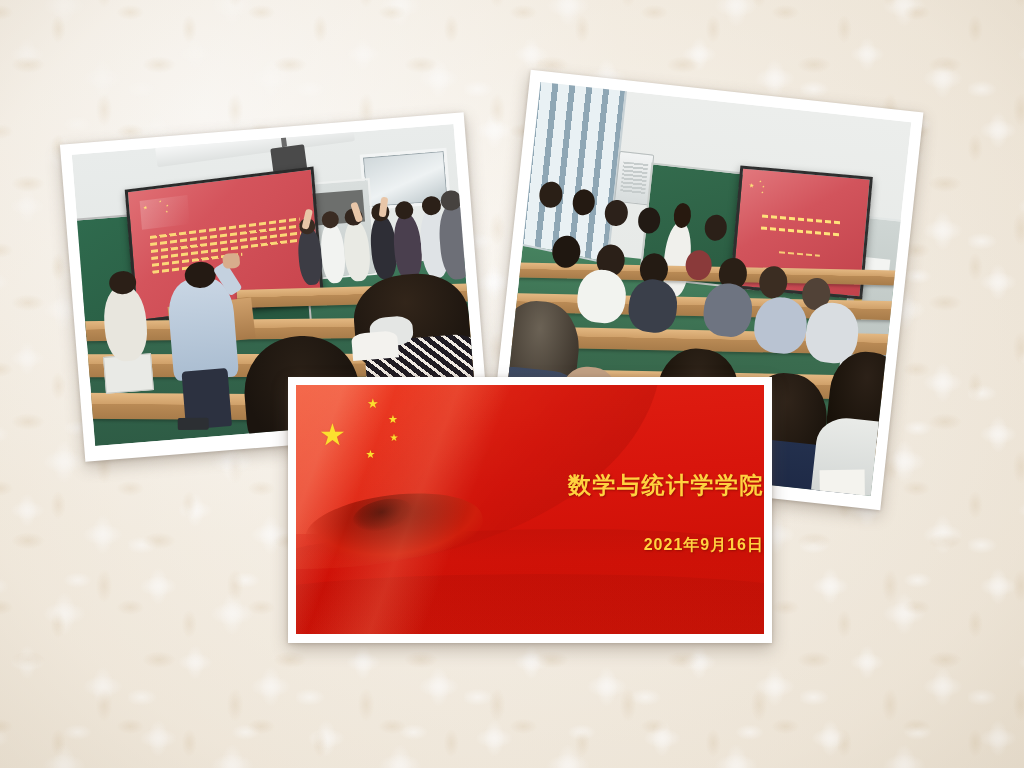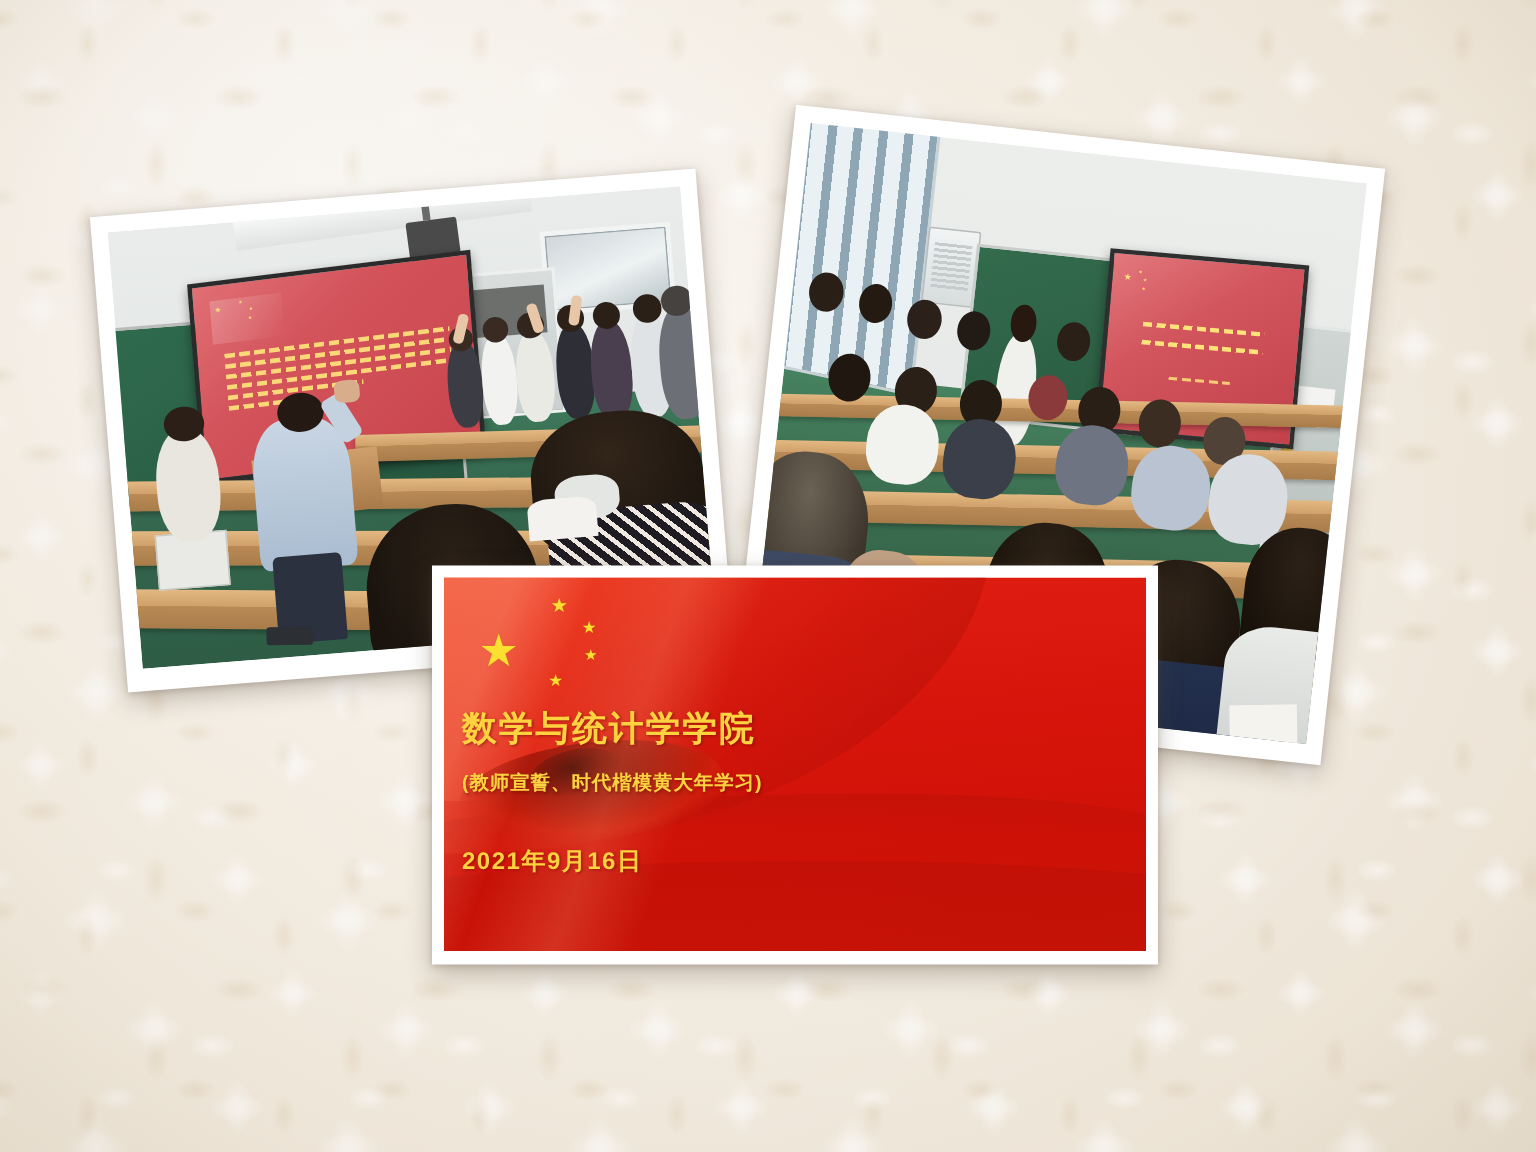"数学与统计学学院" .slide-text { align-items: flex-start -> flex-end; margin-left: 12px -> none }
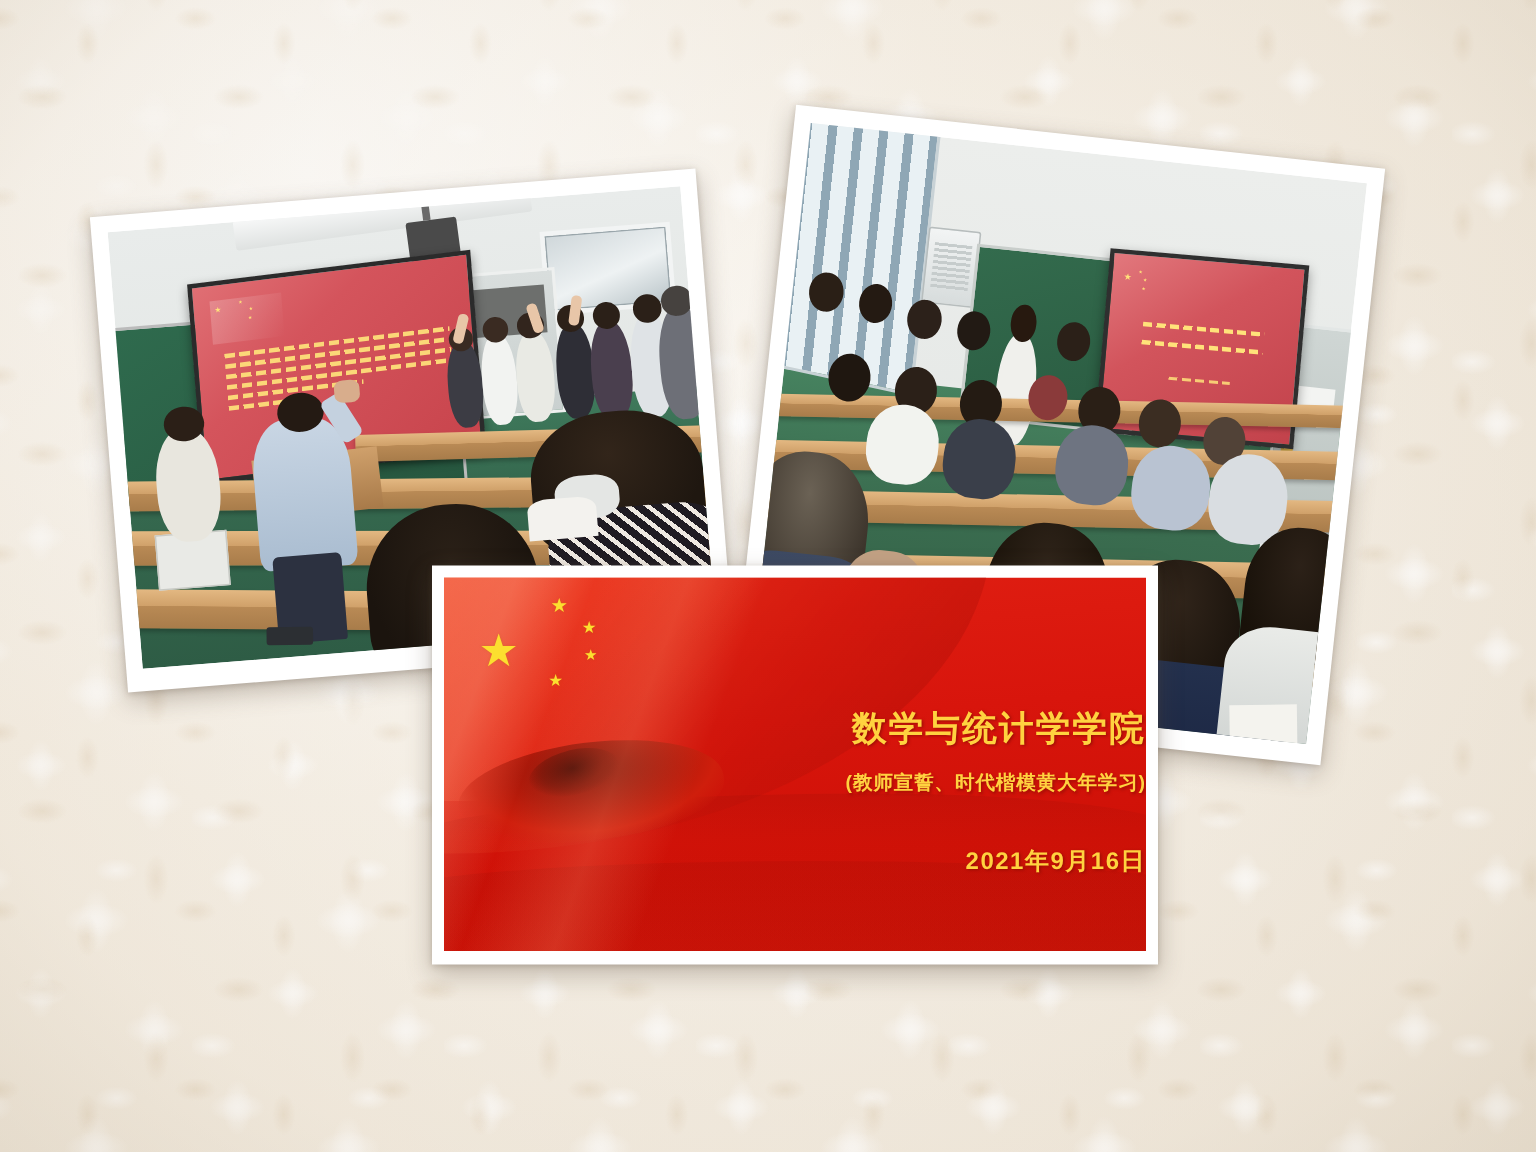"(教师宣誓、时代楷模黄大年学习)" div.slide-sub { html: <div>(教师宣誓、时代楷模黄大年学习)</div> -> none }
